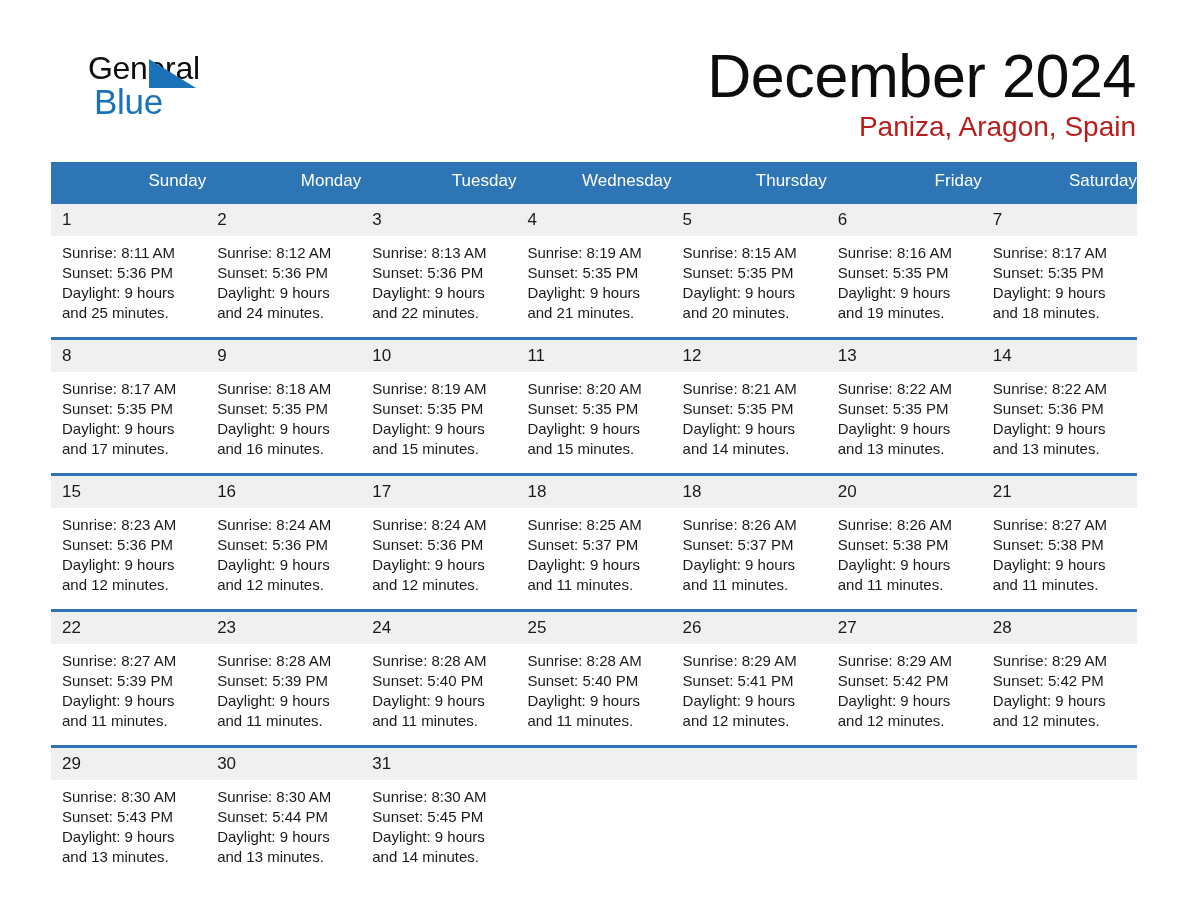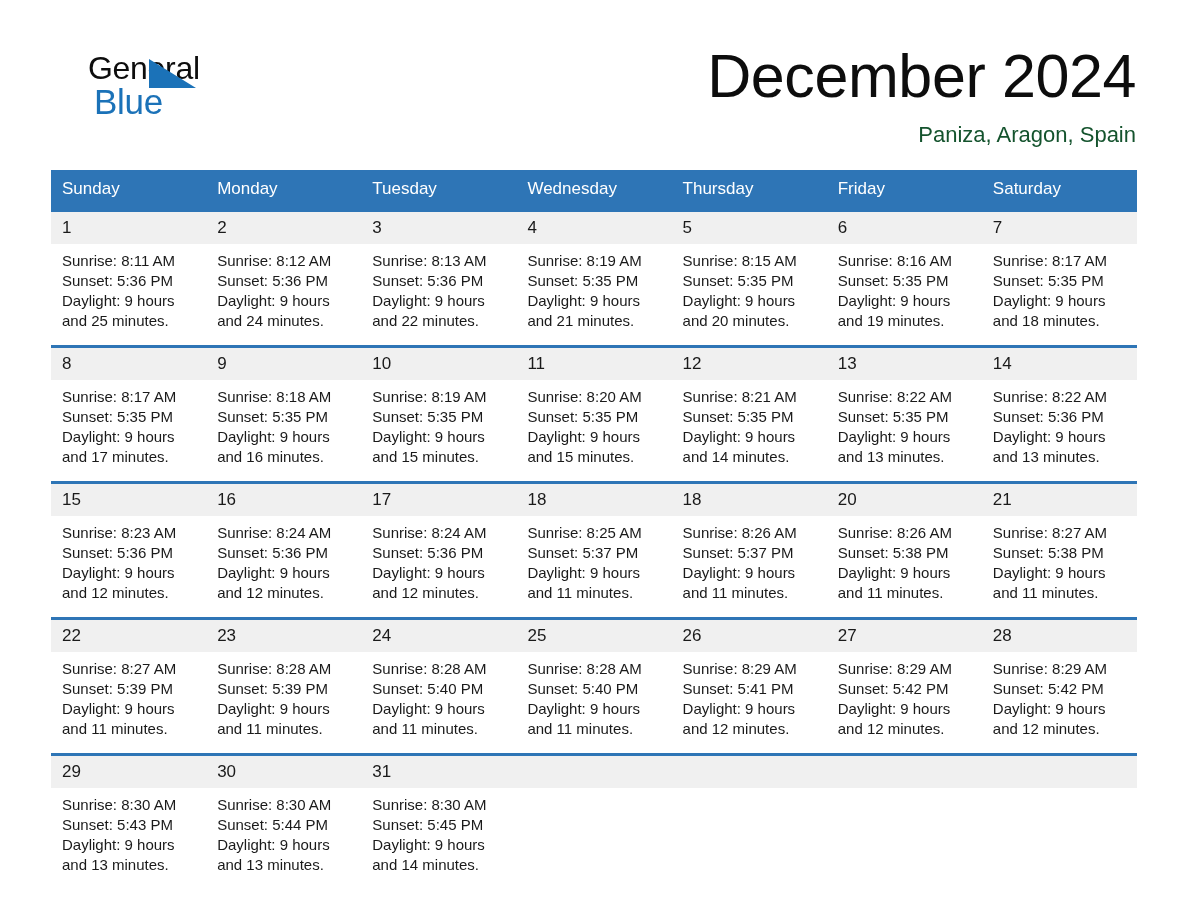"Paniza, Aragon, Spain" .location-title { color: #14532d -> #b91c1c; font-size: 22px -> 28px; margin-top: 17px -> 9px }
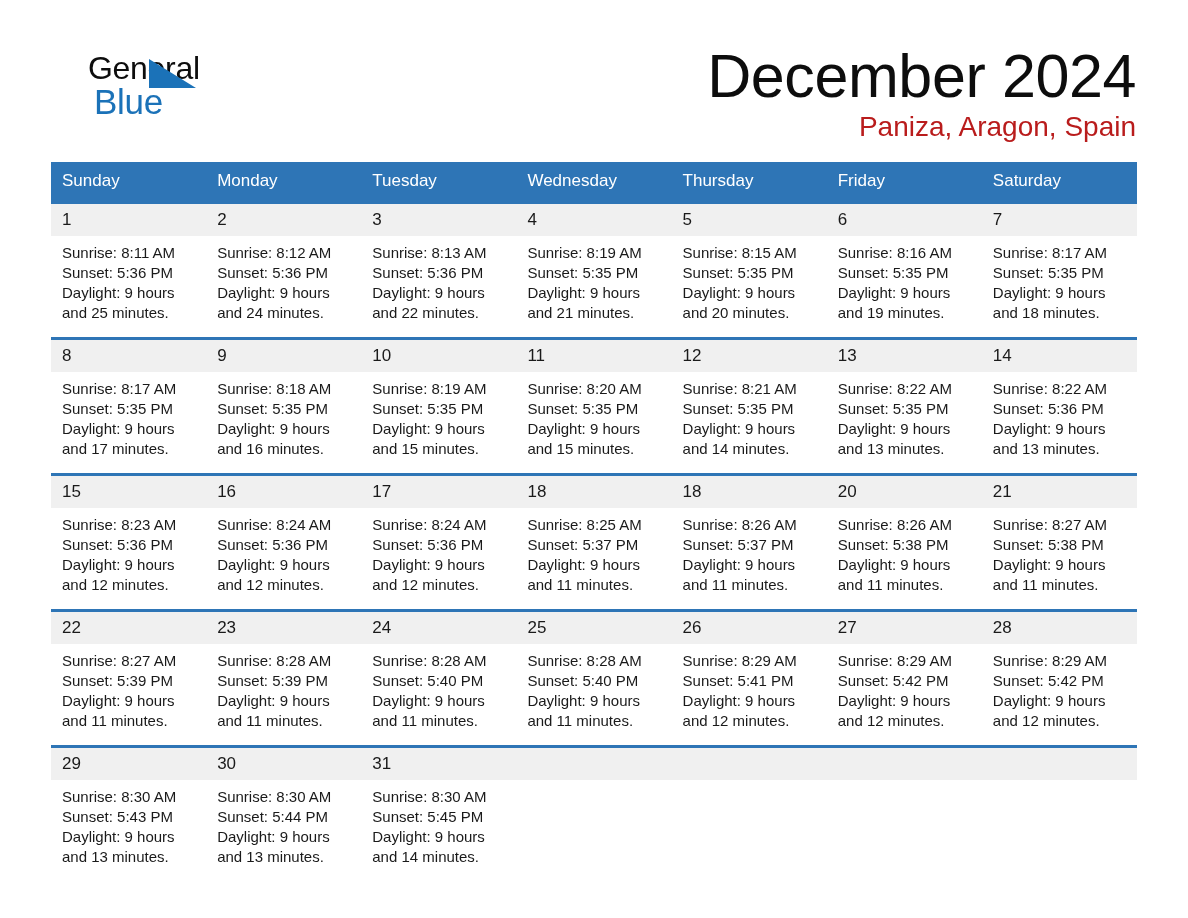"Sunday" .weekday-row { text-align: none -> right }
